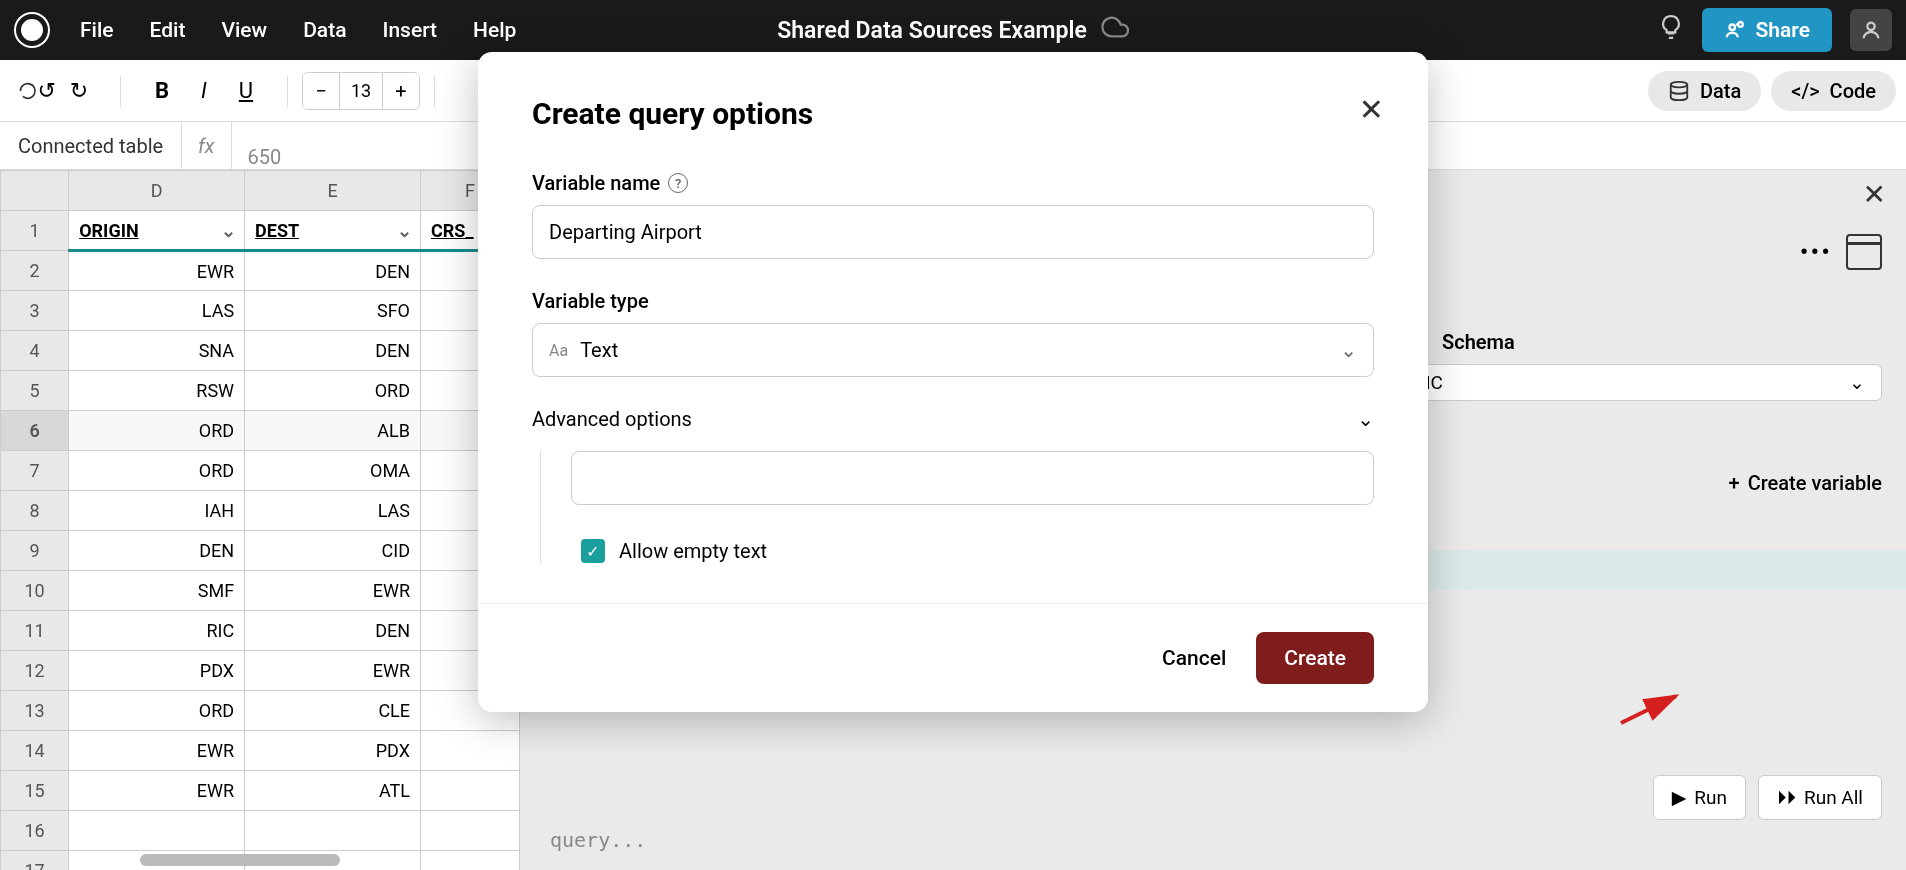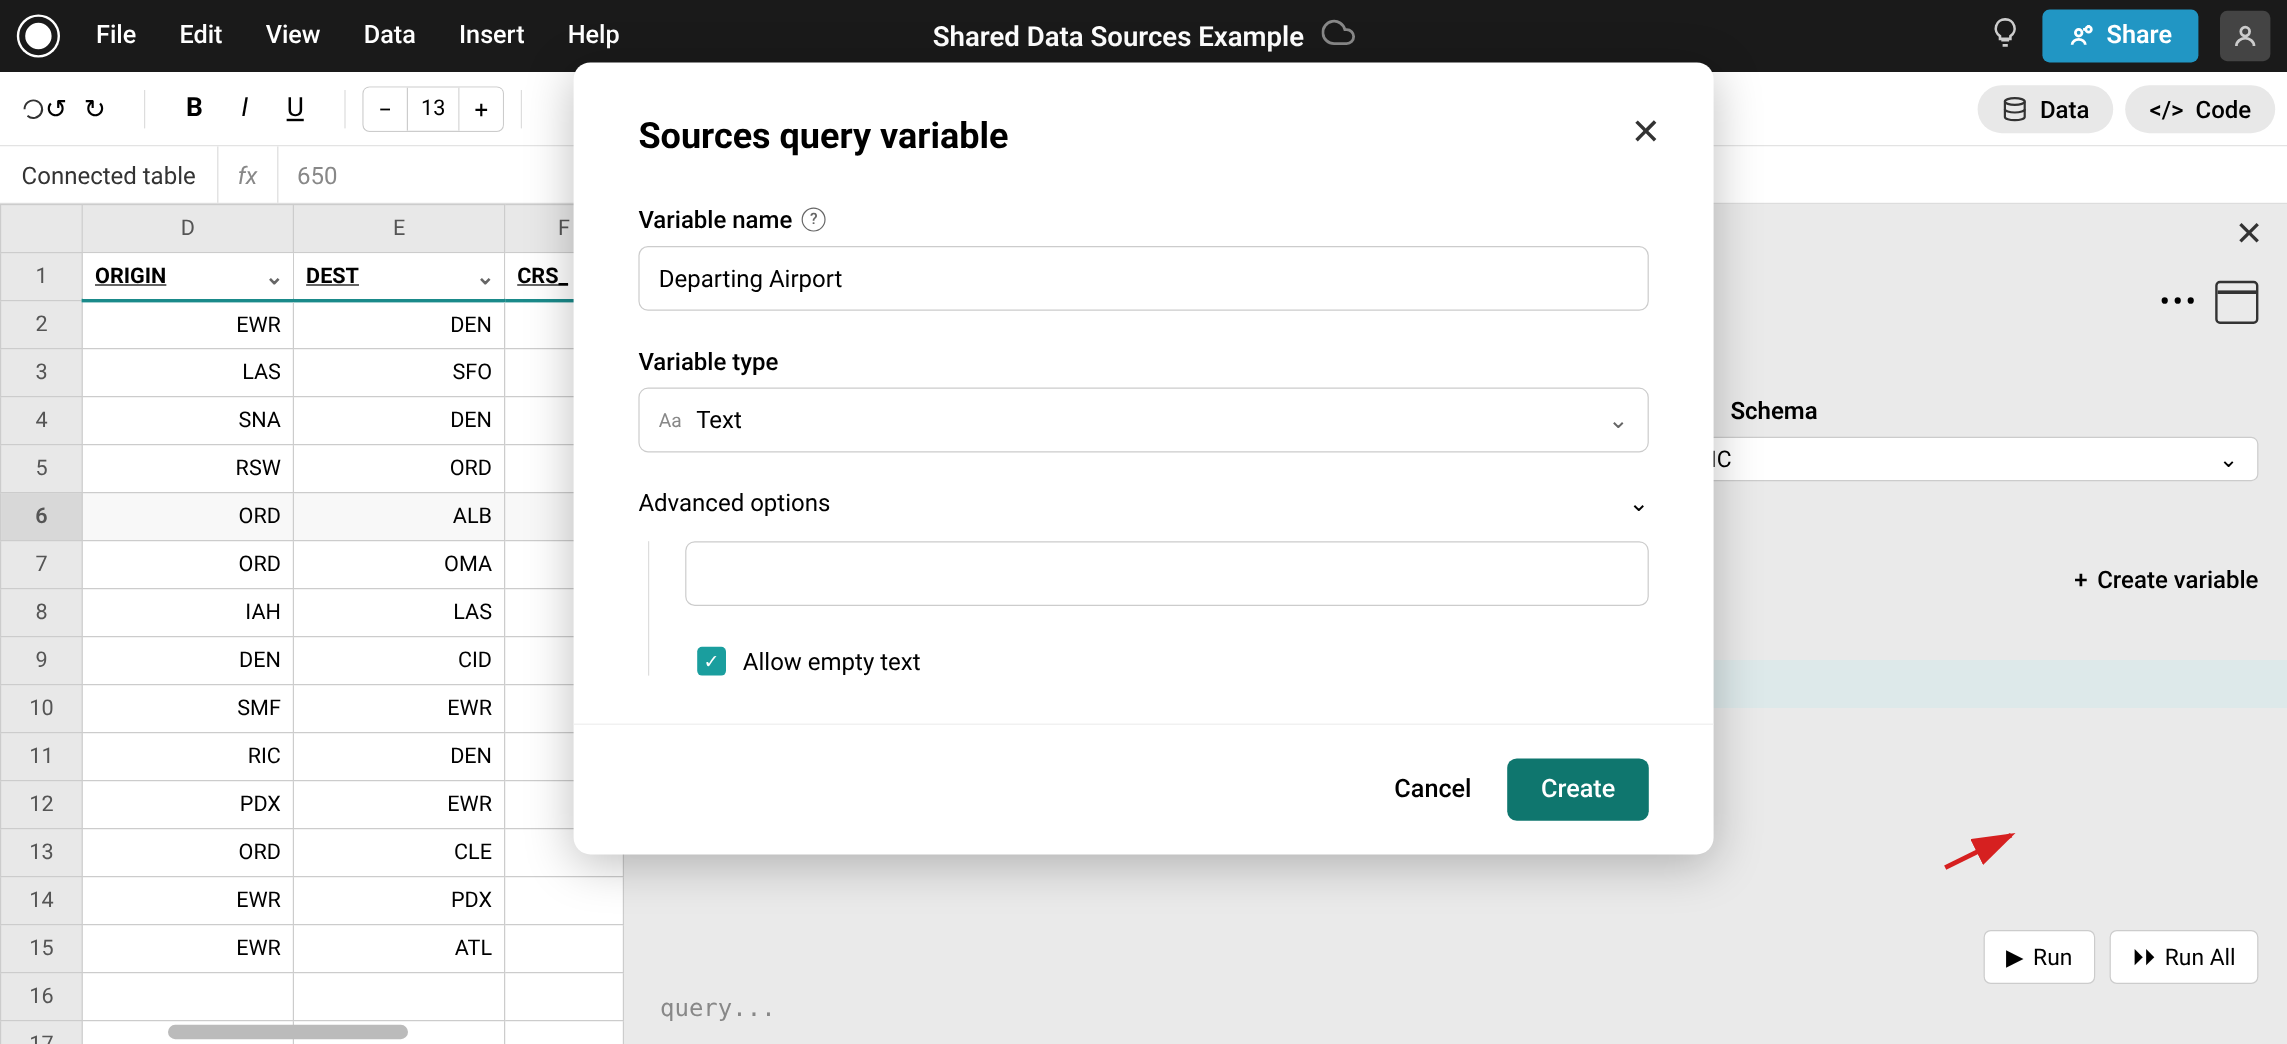"Sources query variable" h2 { text: Sources query variable -> Create query options }
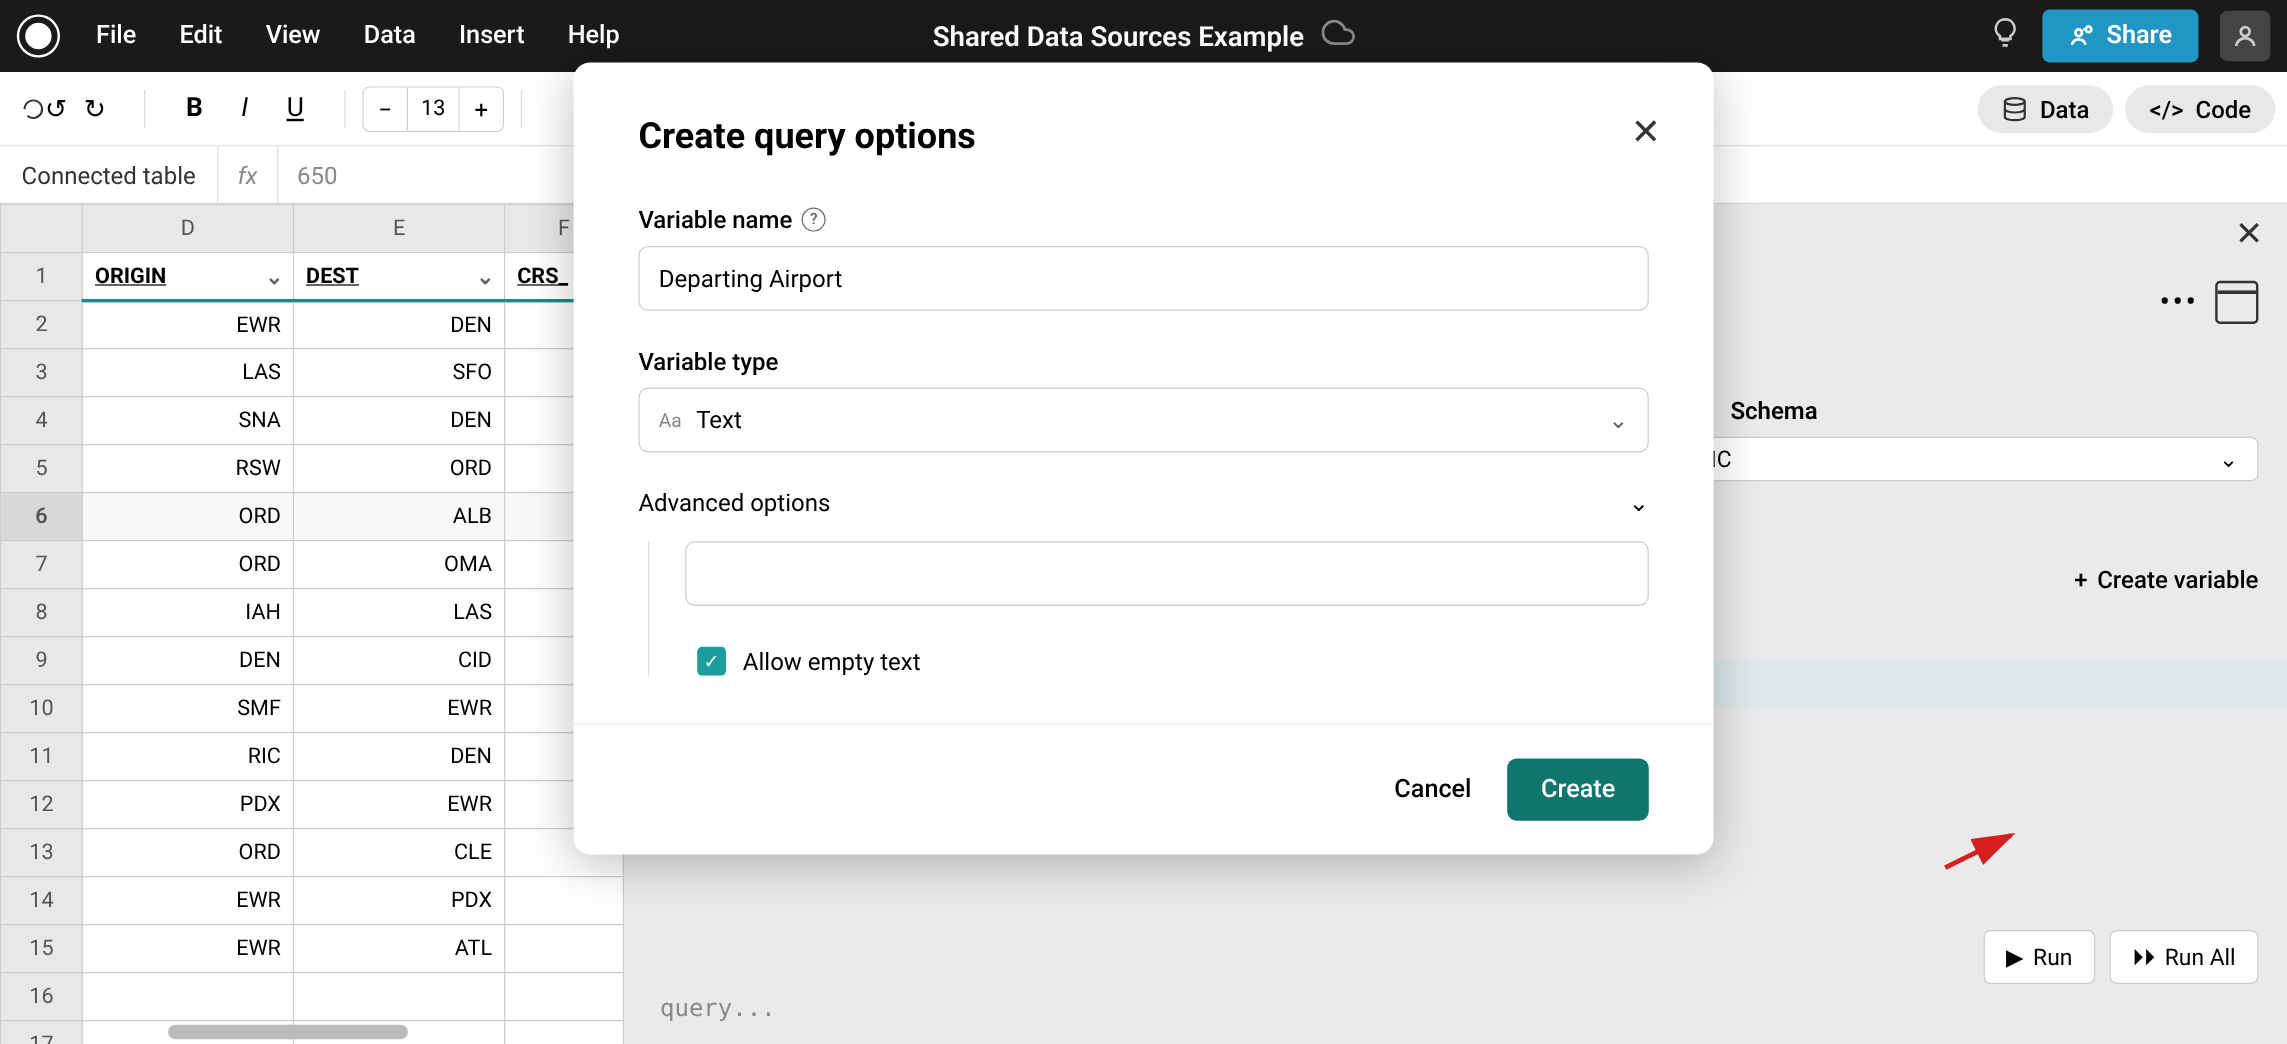"Connected table" .formula-bar { align-items: center -> flex-end }
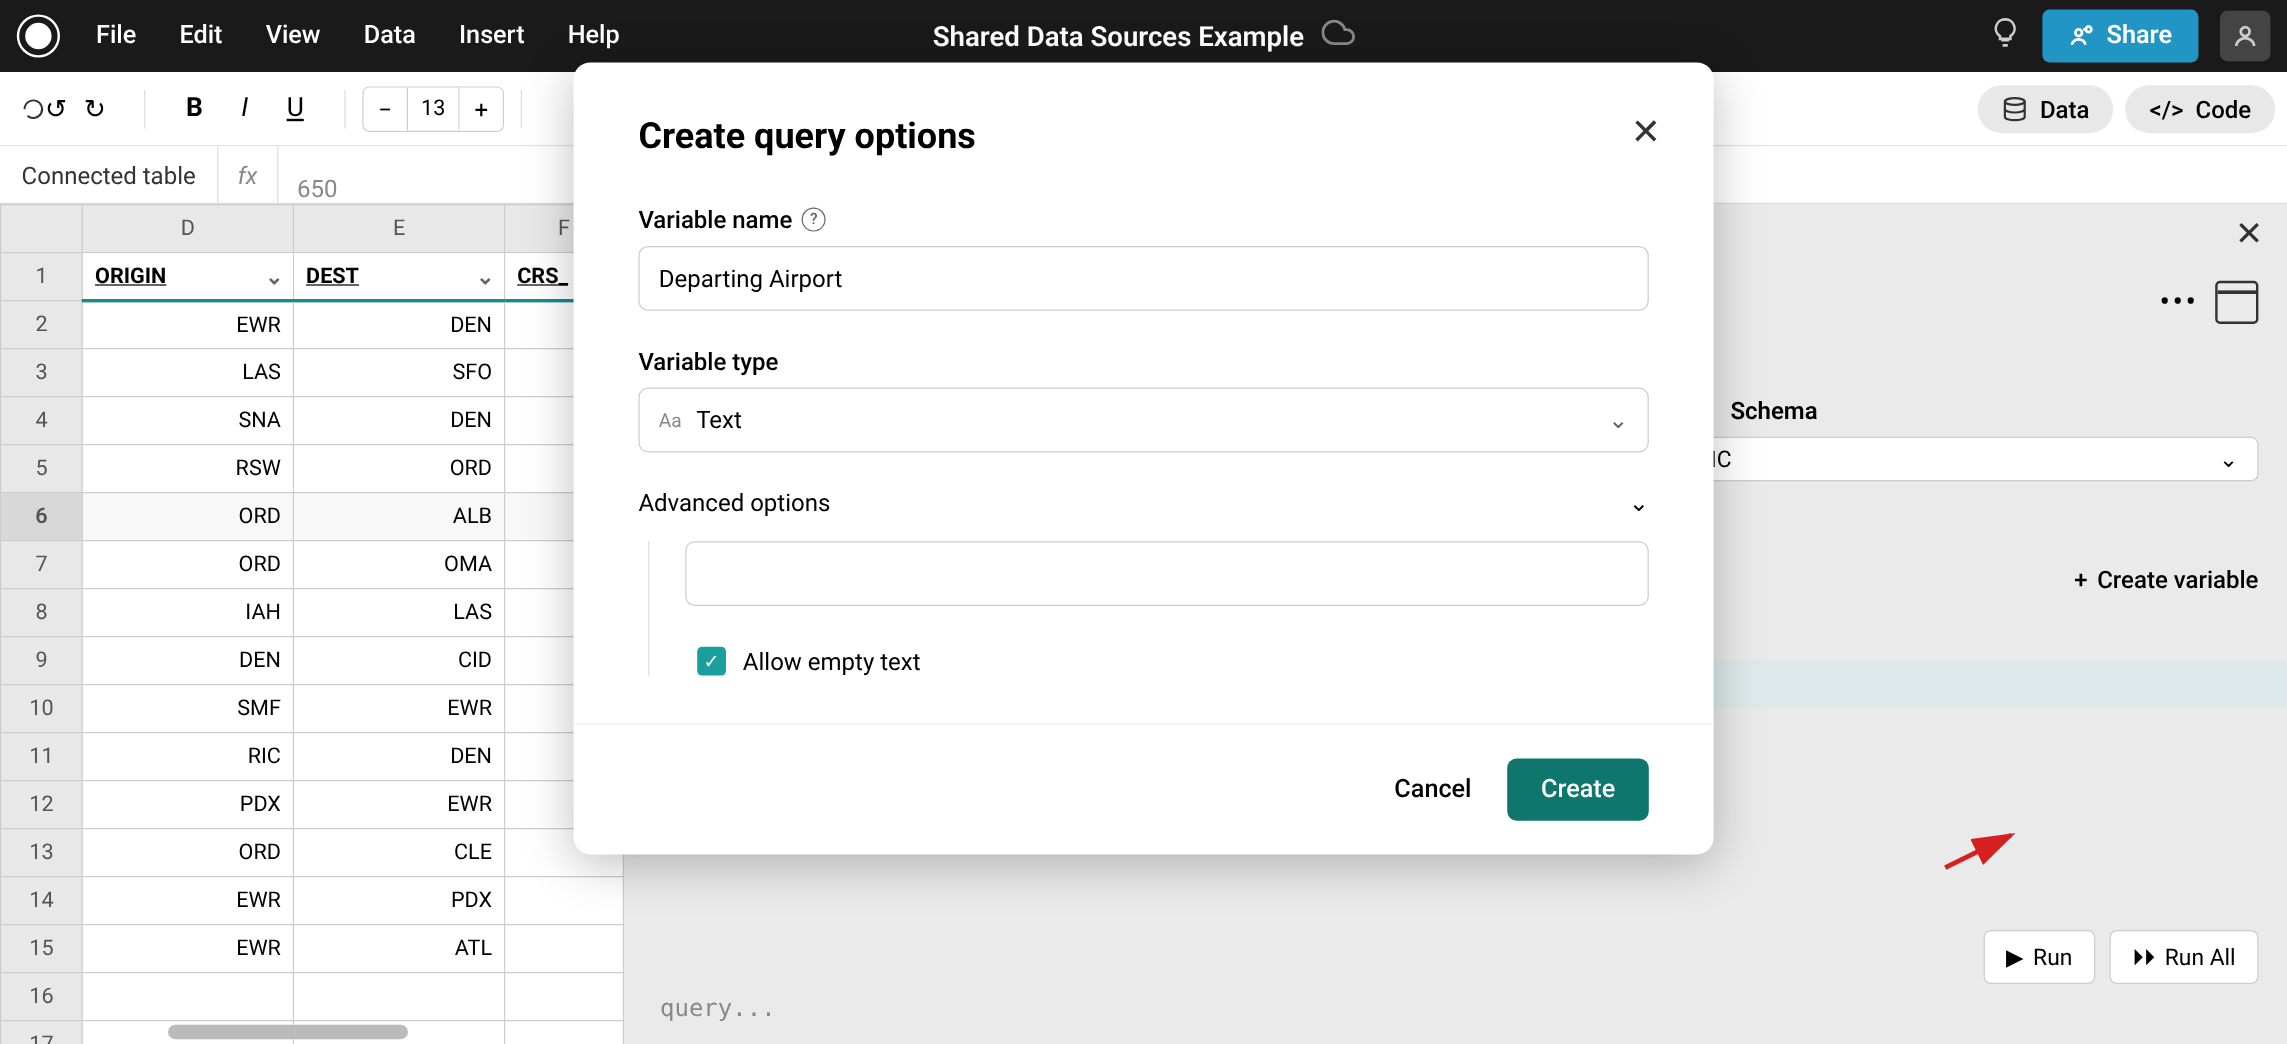"Create" .btn-create { background: #0f766e -> #7f1d1d }
